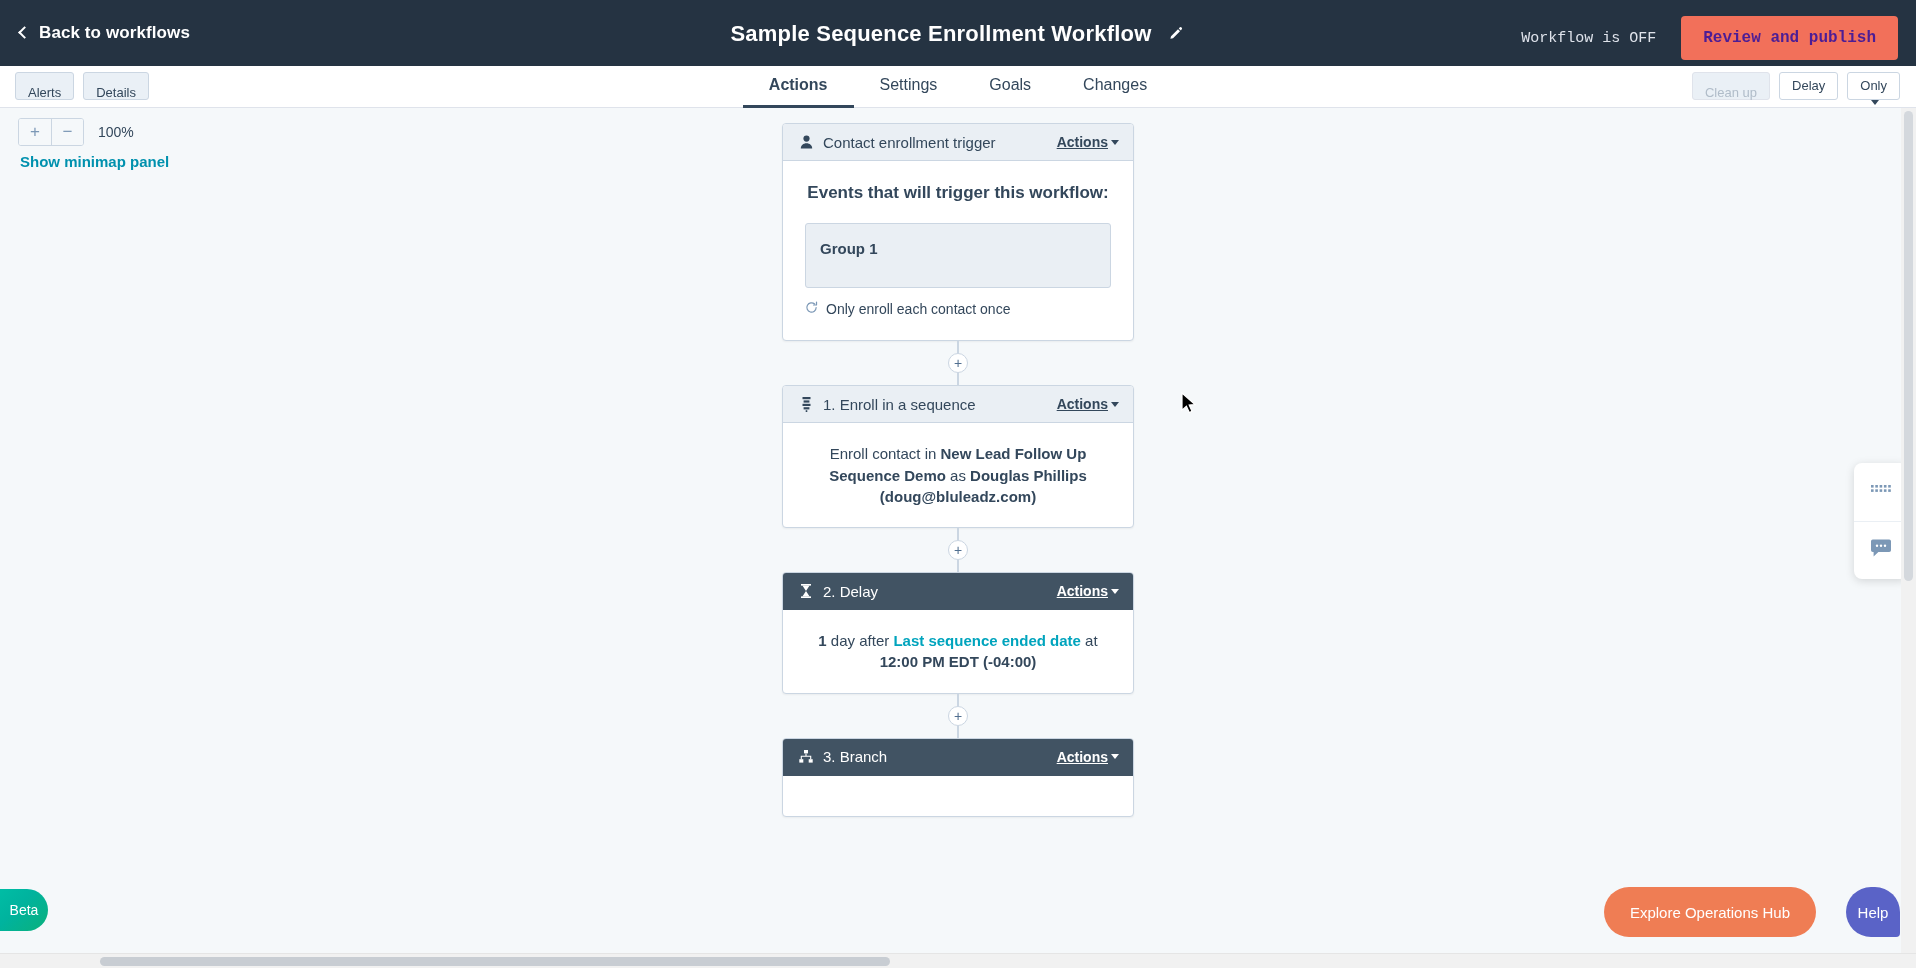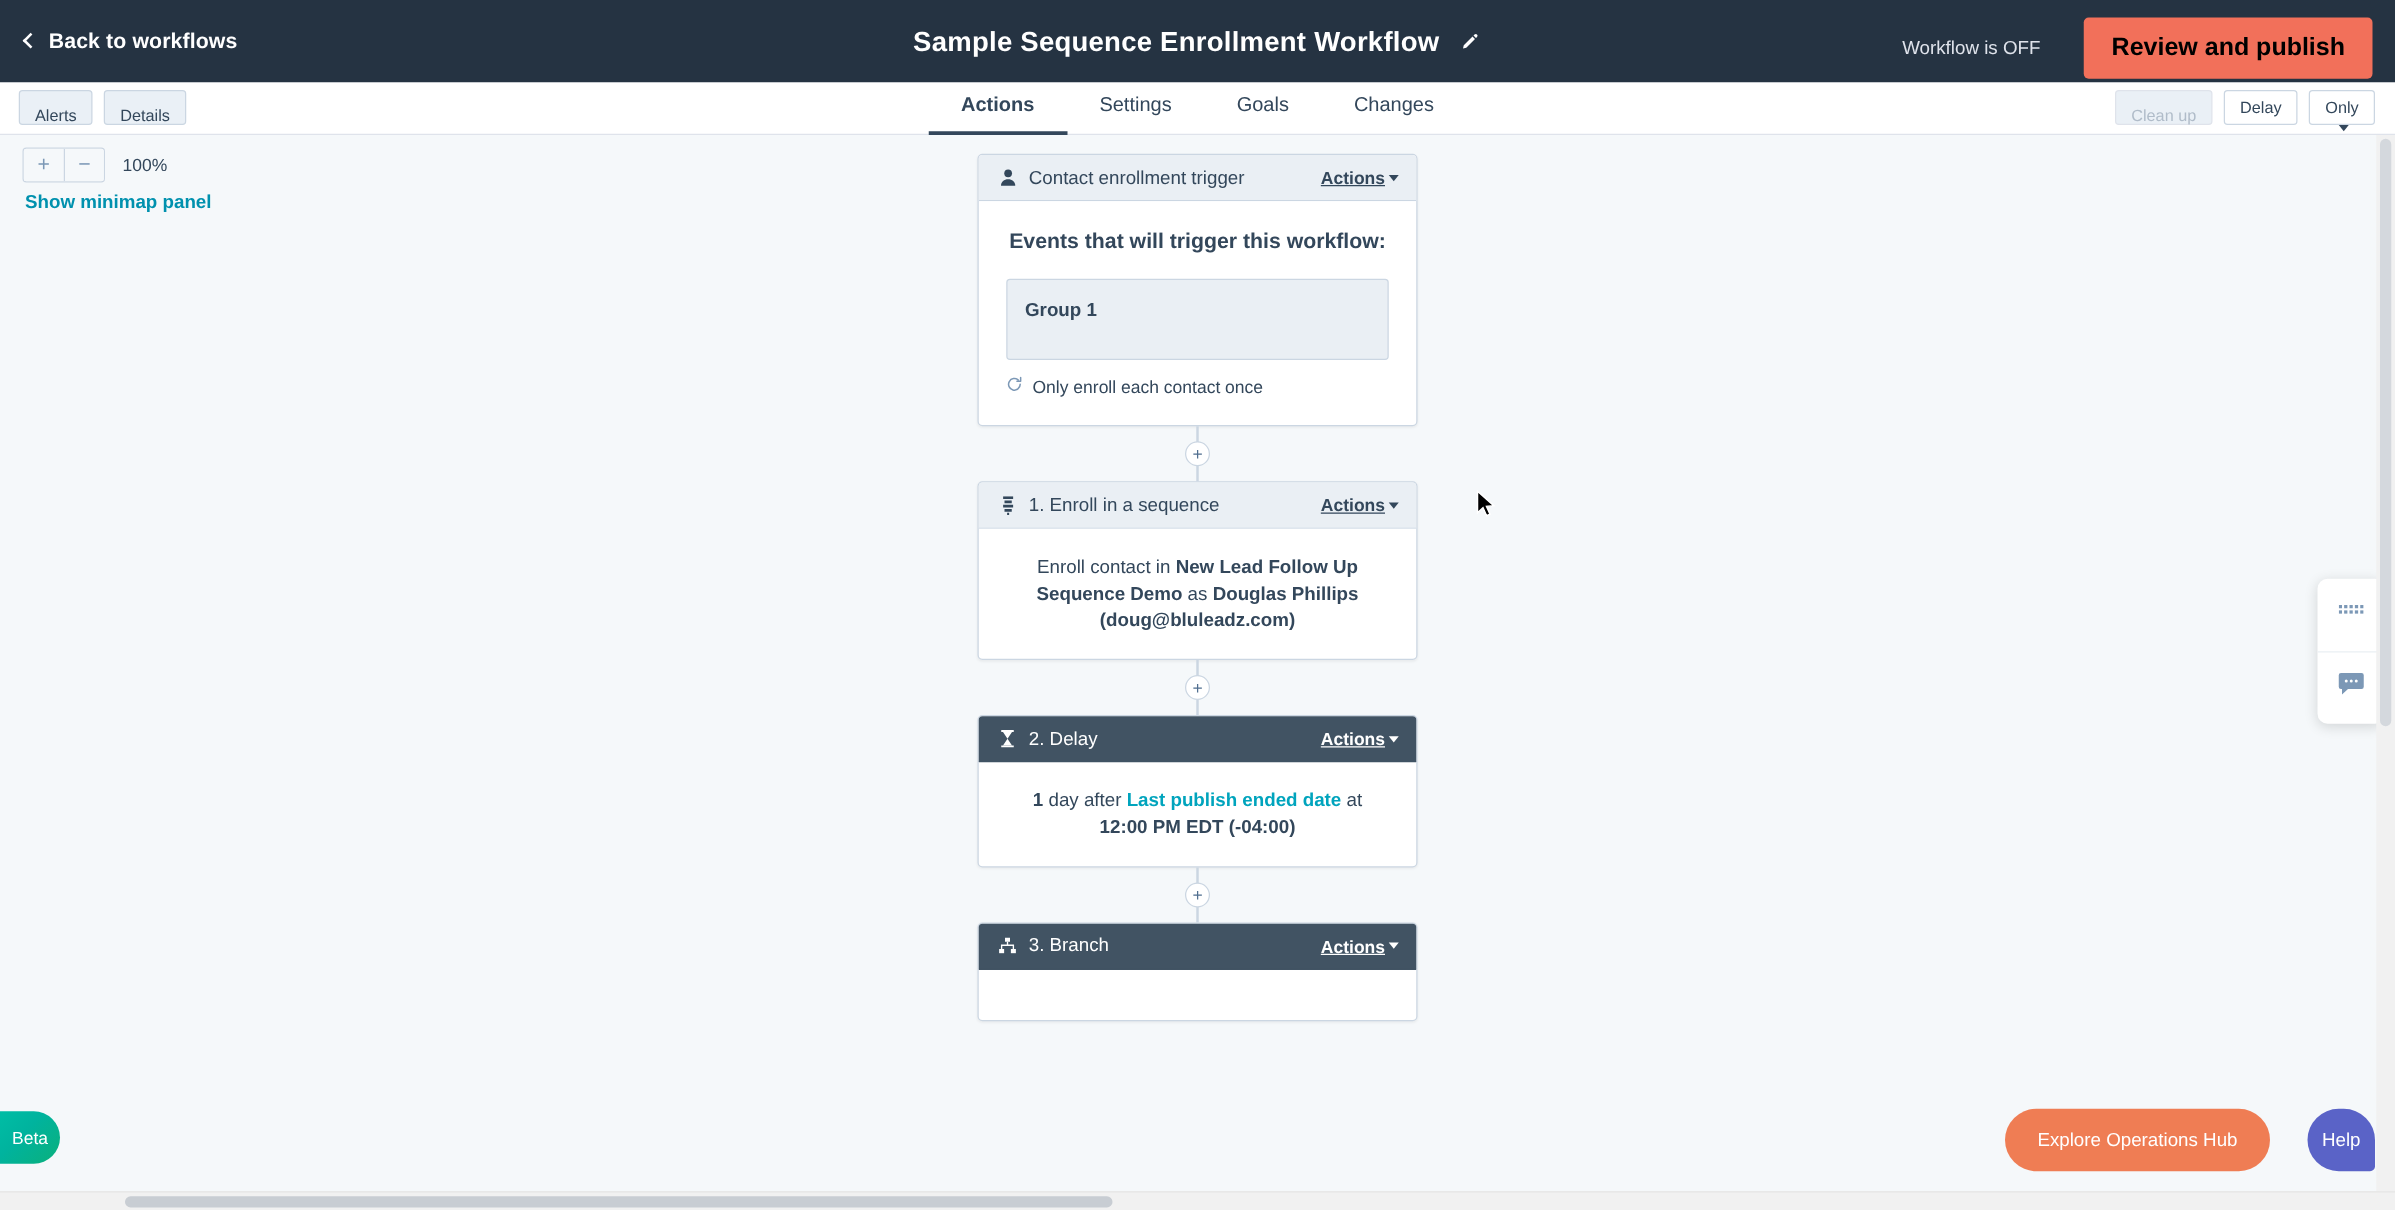"Workflow is OFF" .topright { font-family: none -> Liberation Mono, monospace; gap: 35px -> 25px }
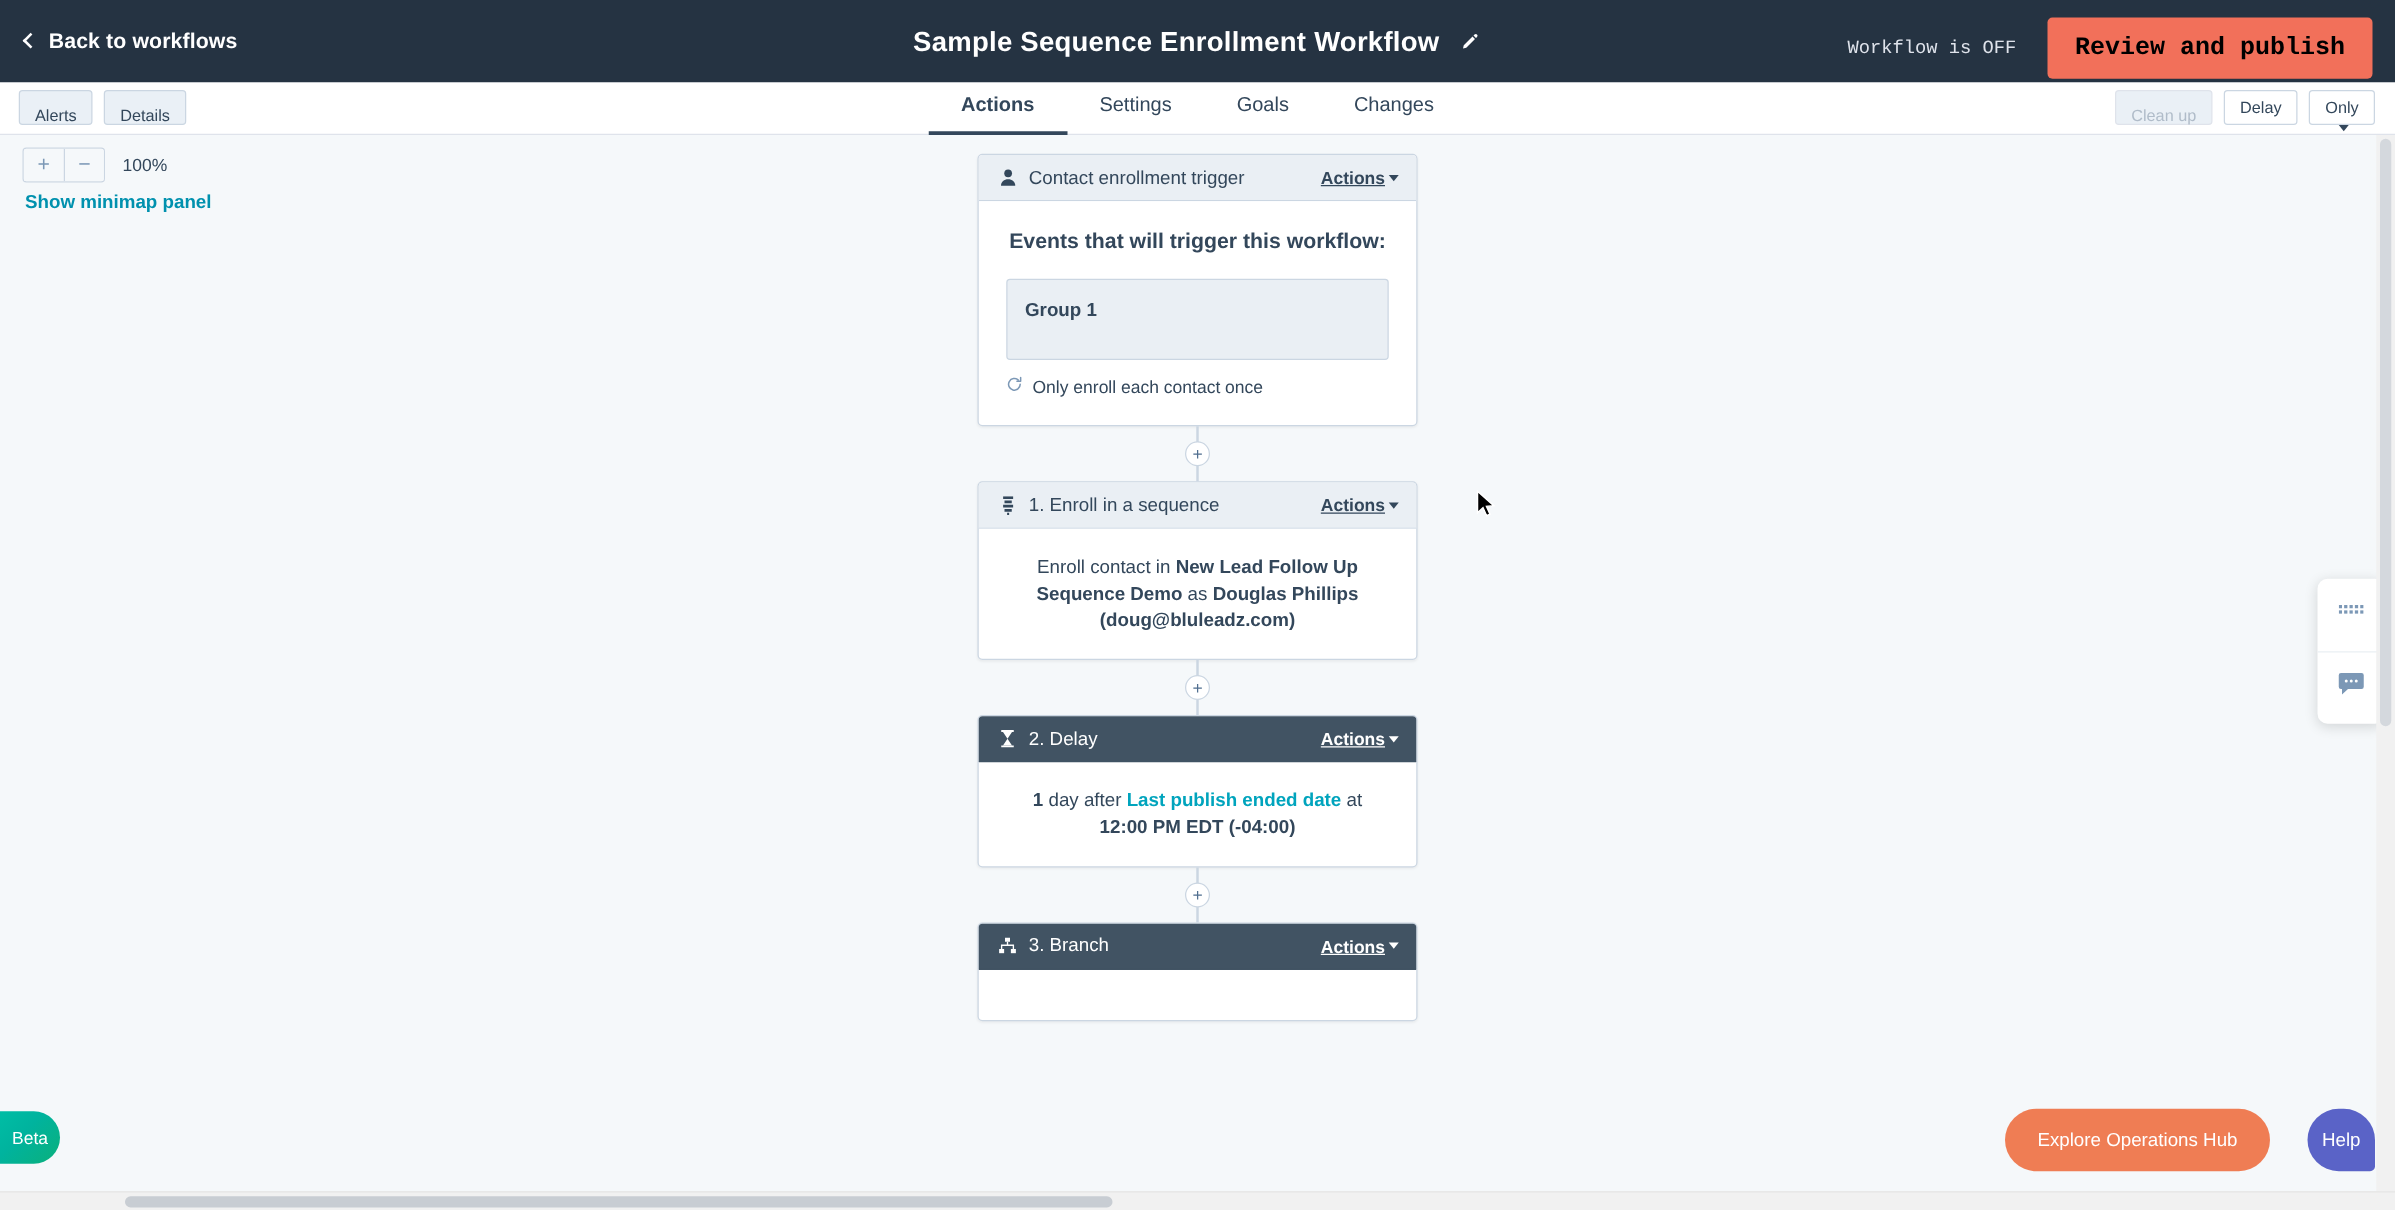"Review and publish" .btn-publish { color: #000000 -> #4c1d95; font-size: 20px -> 16px }
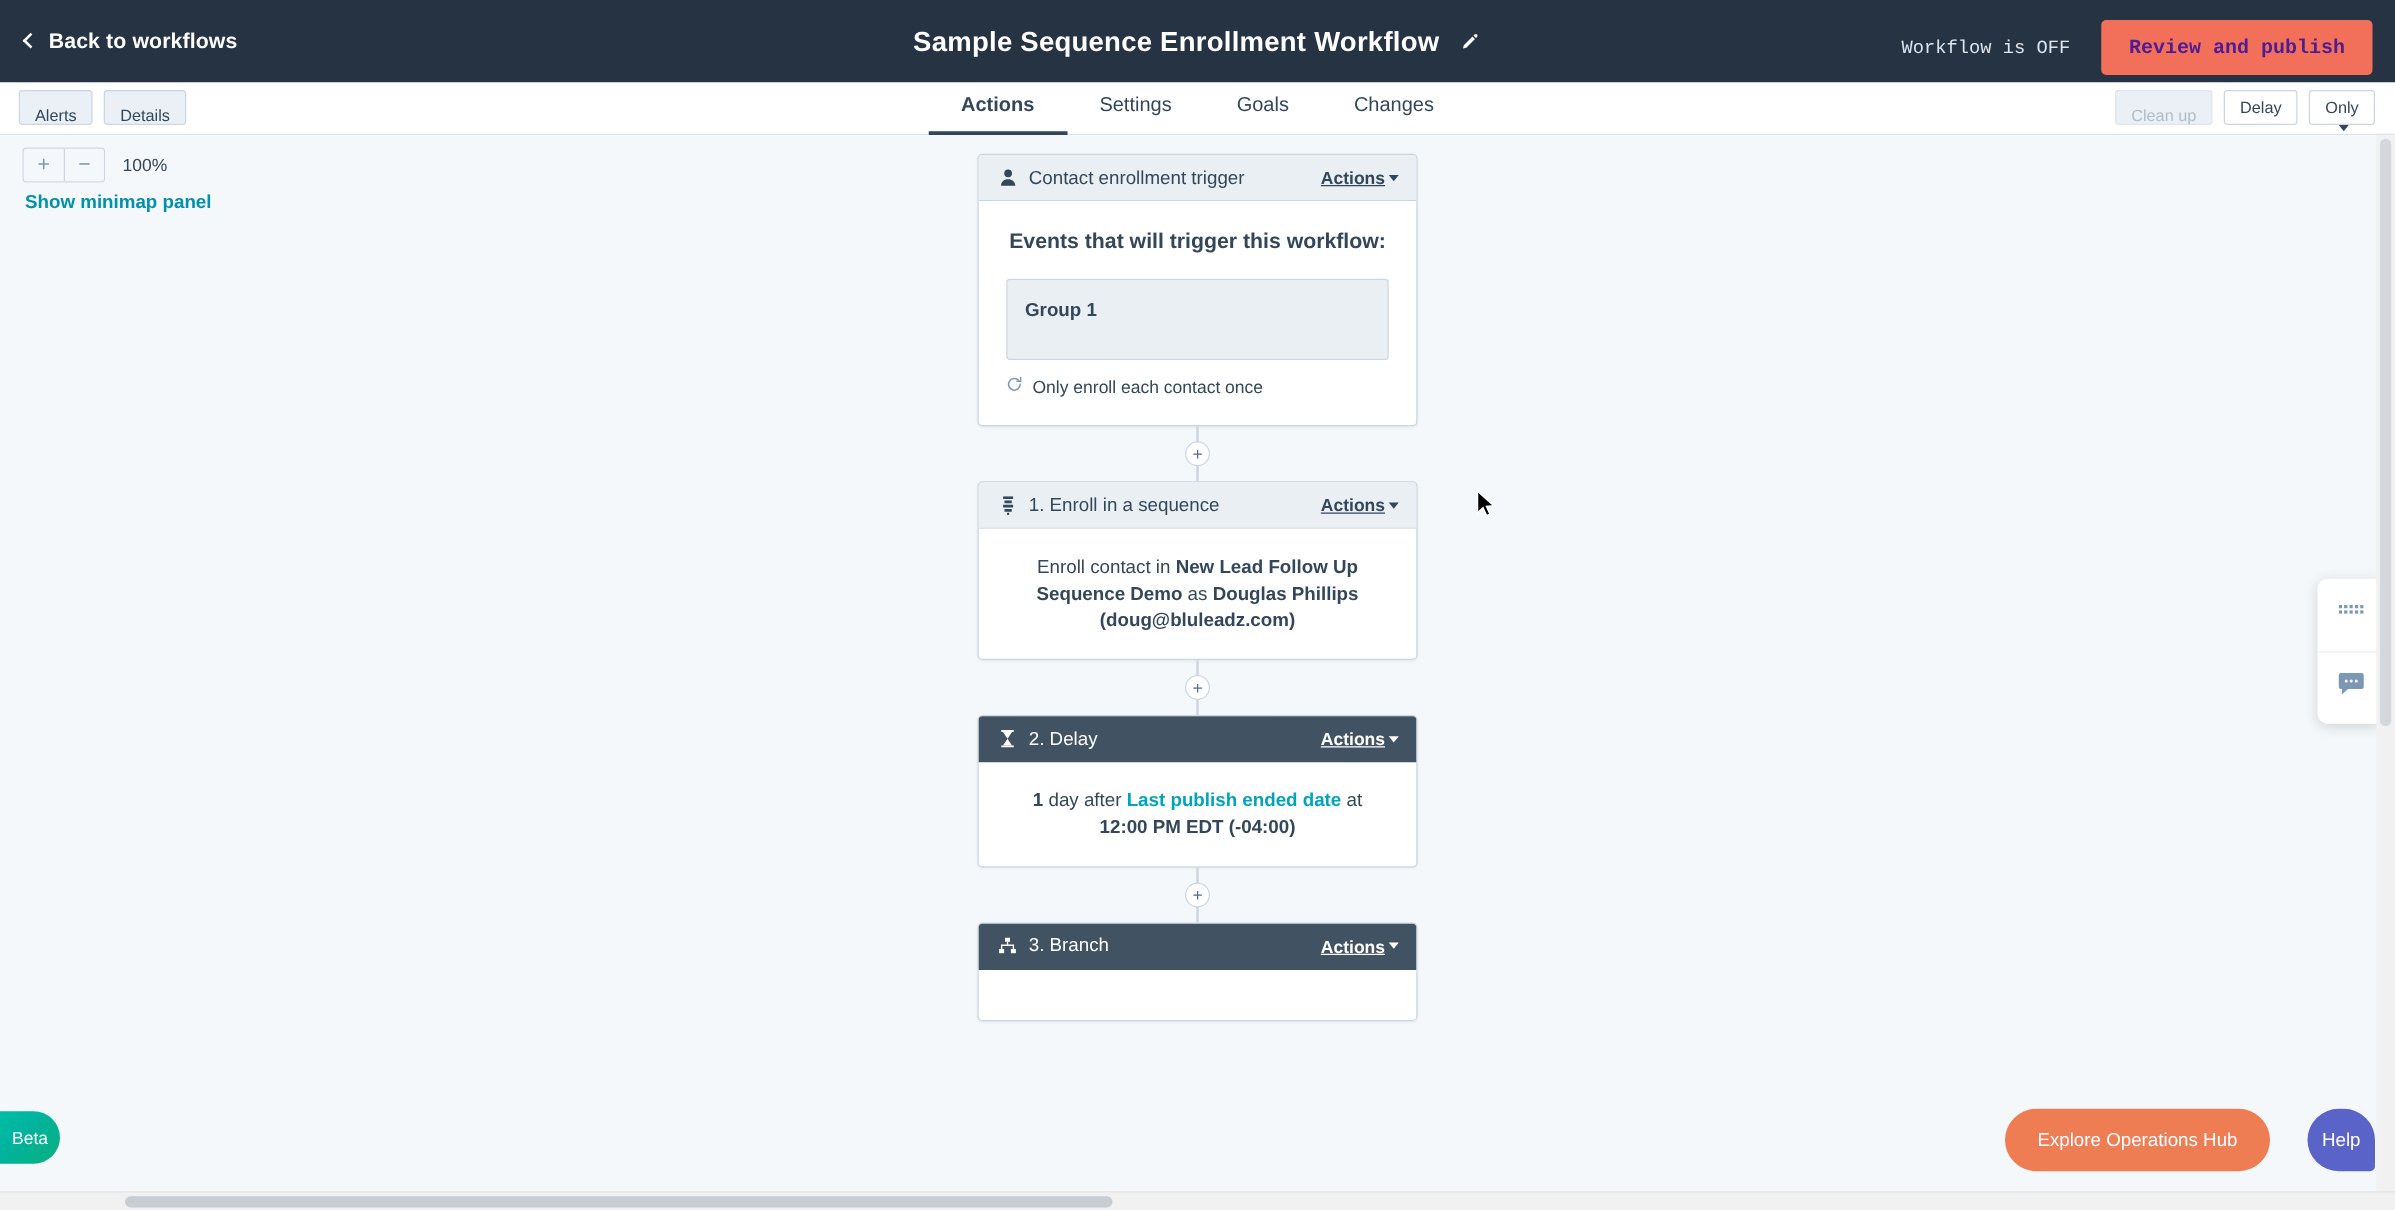"Last publish ended date" span.teal { text: publish -> sequence }
